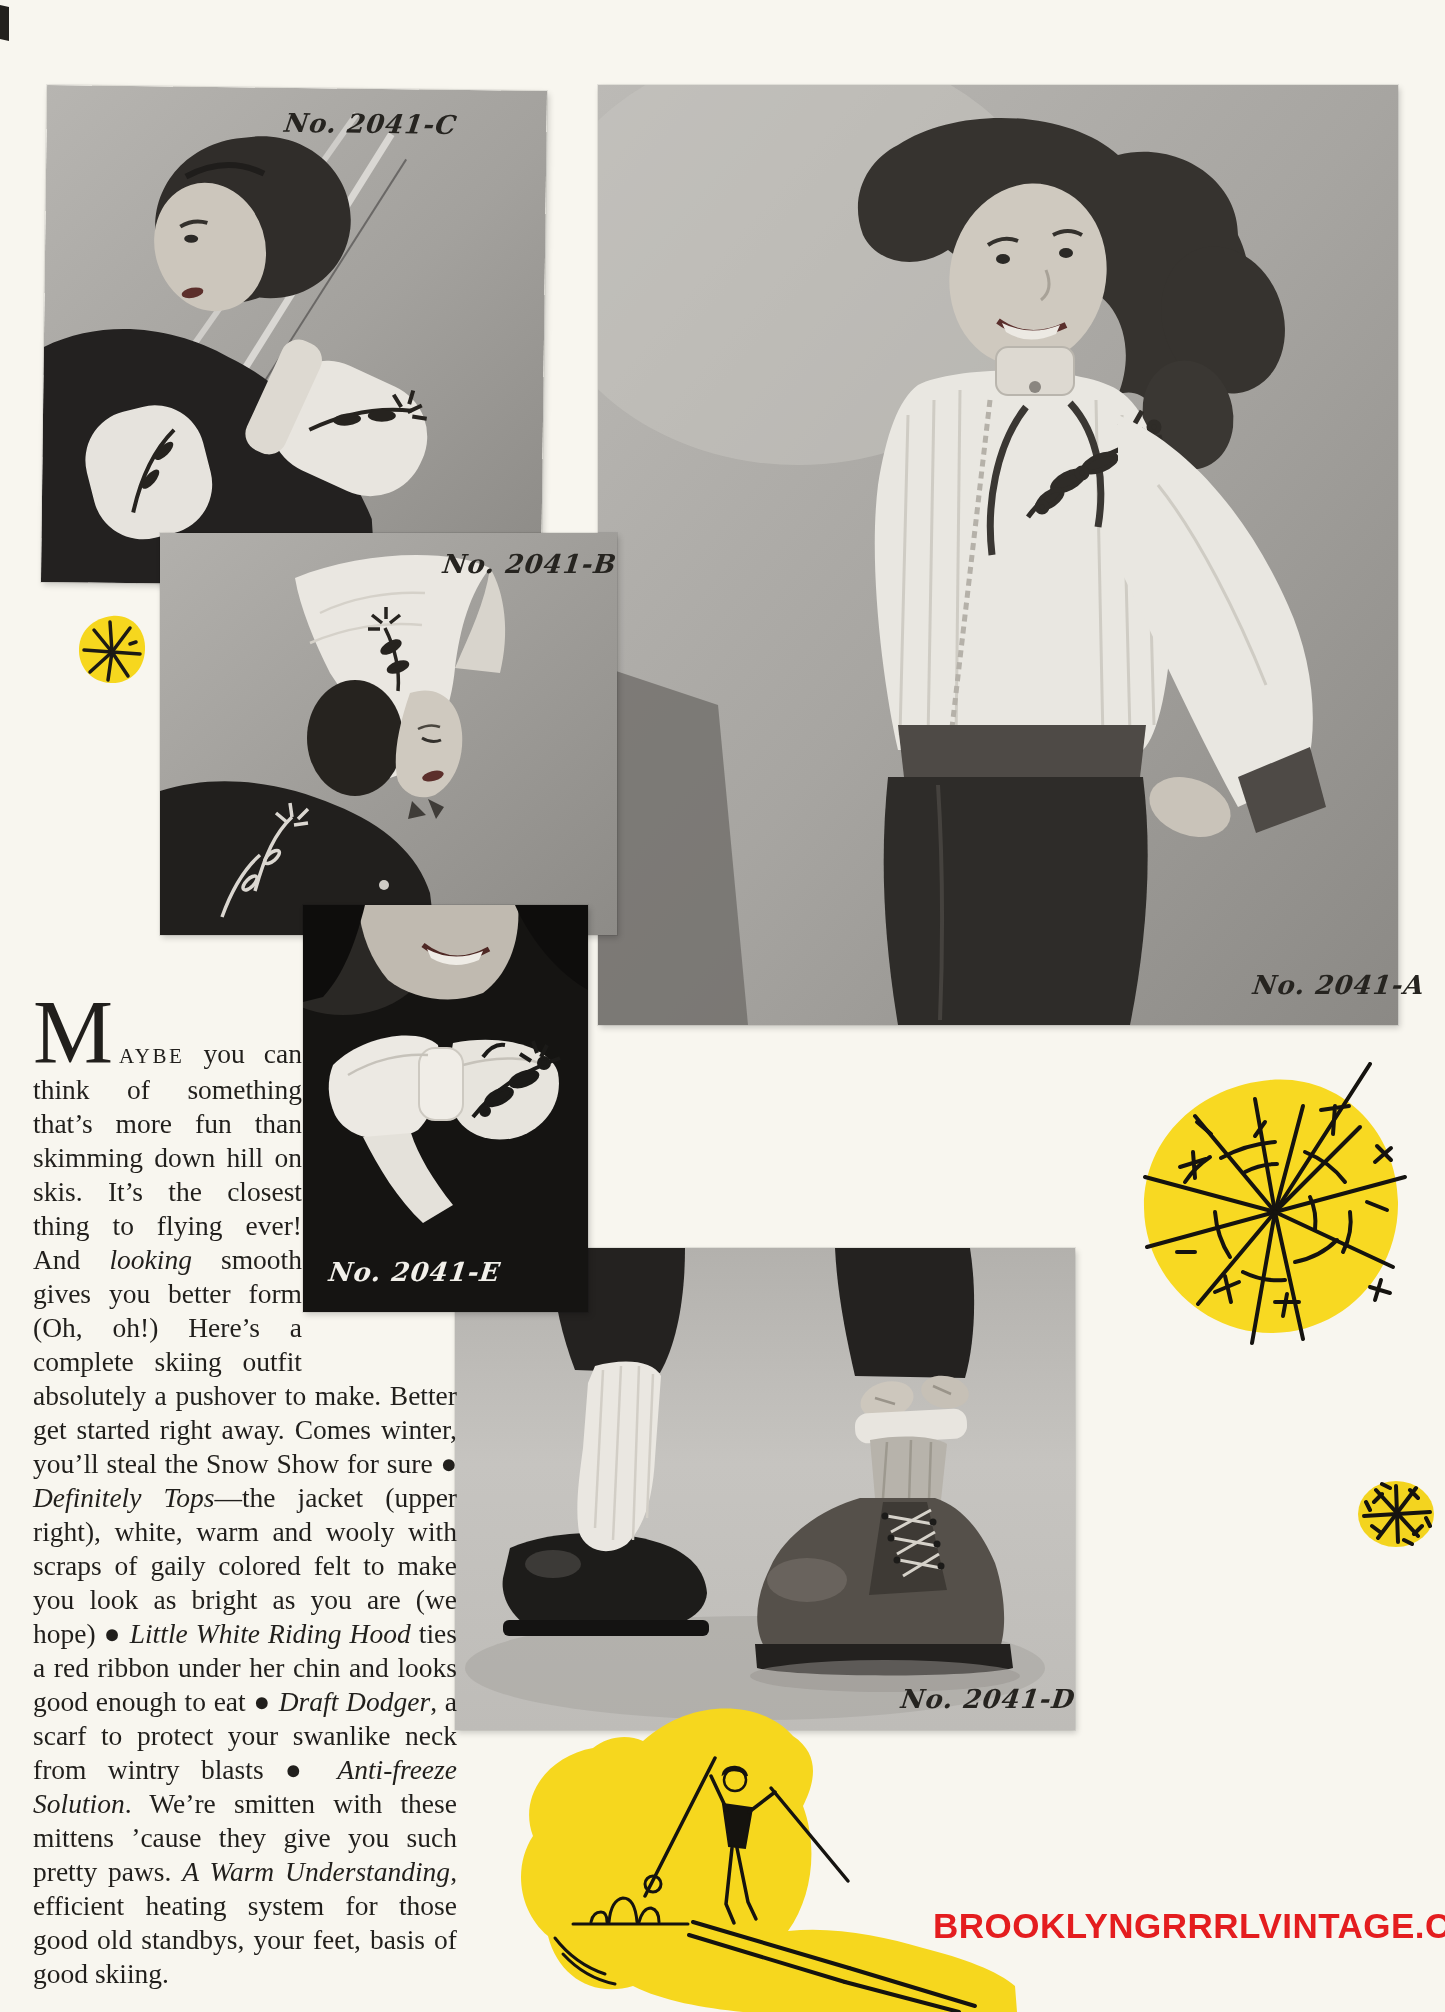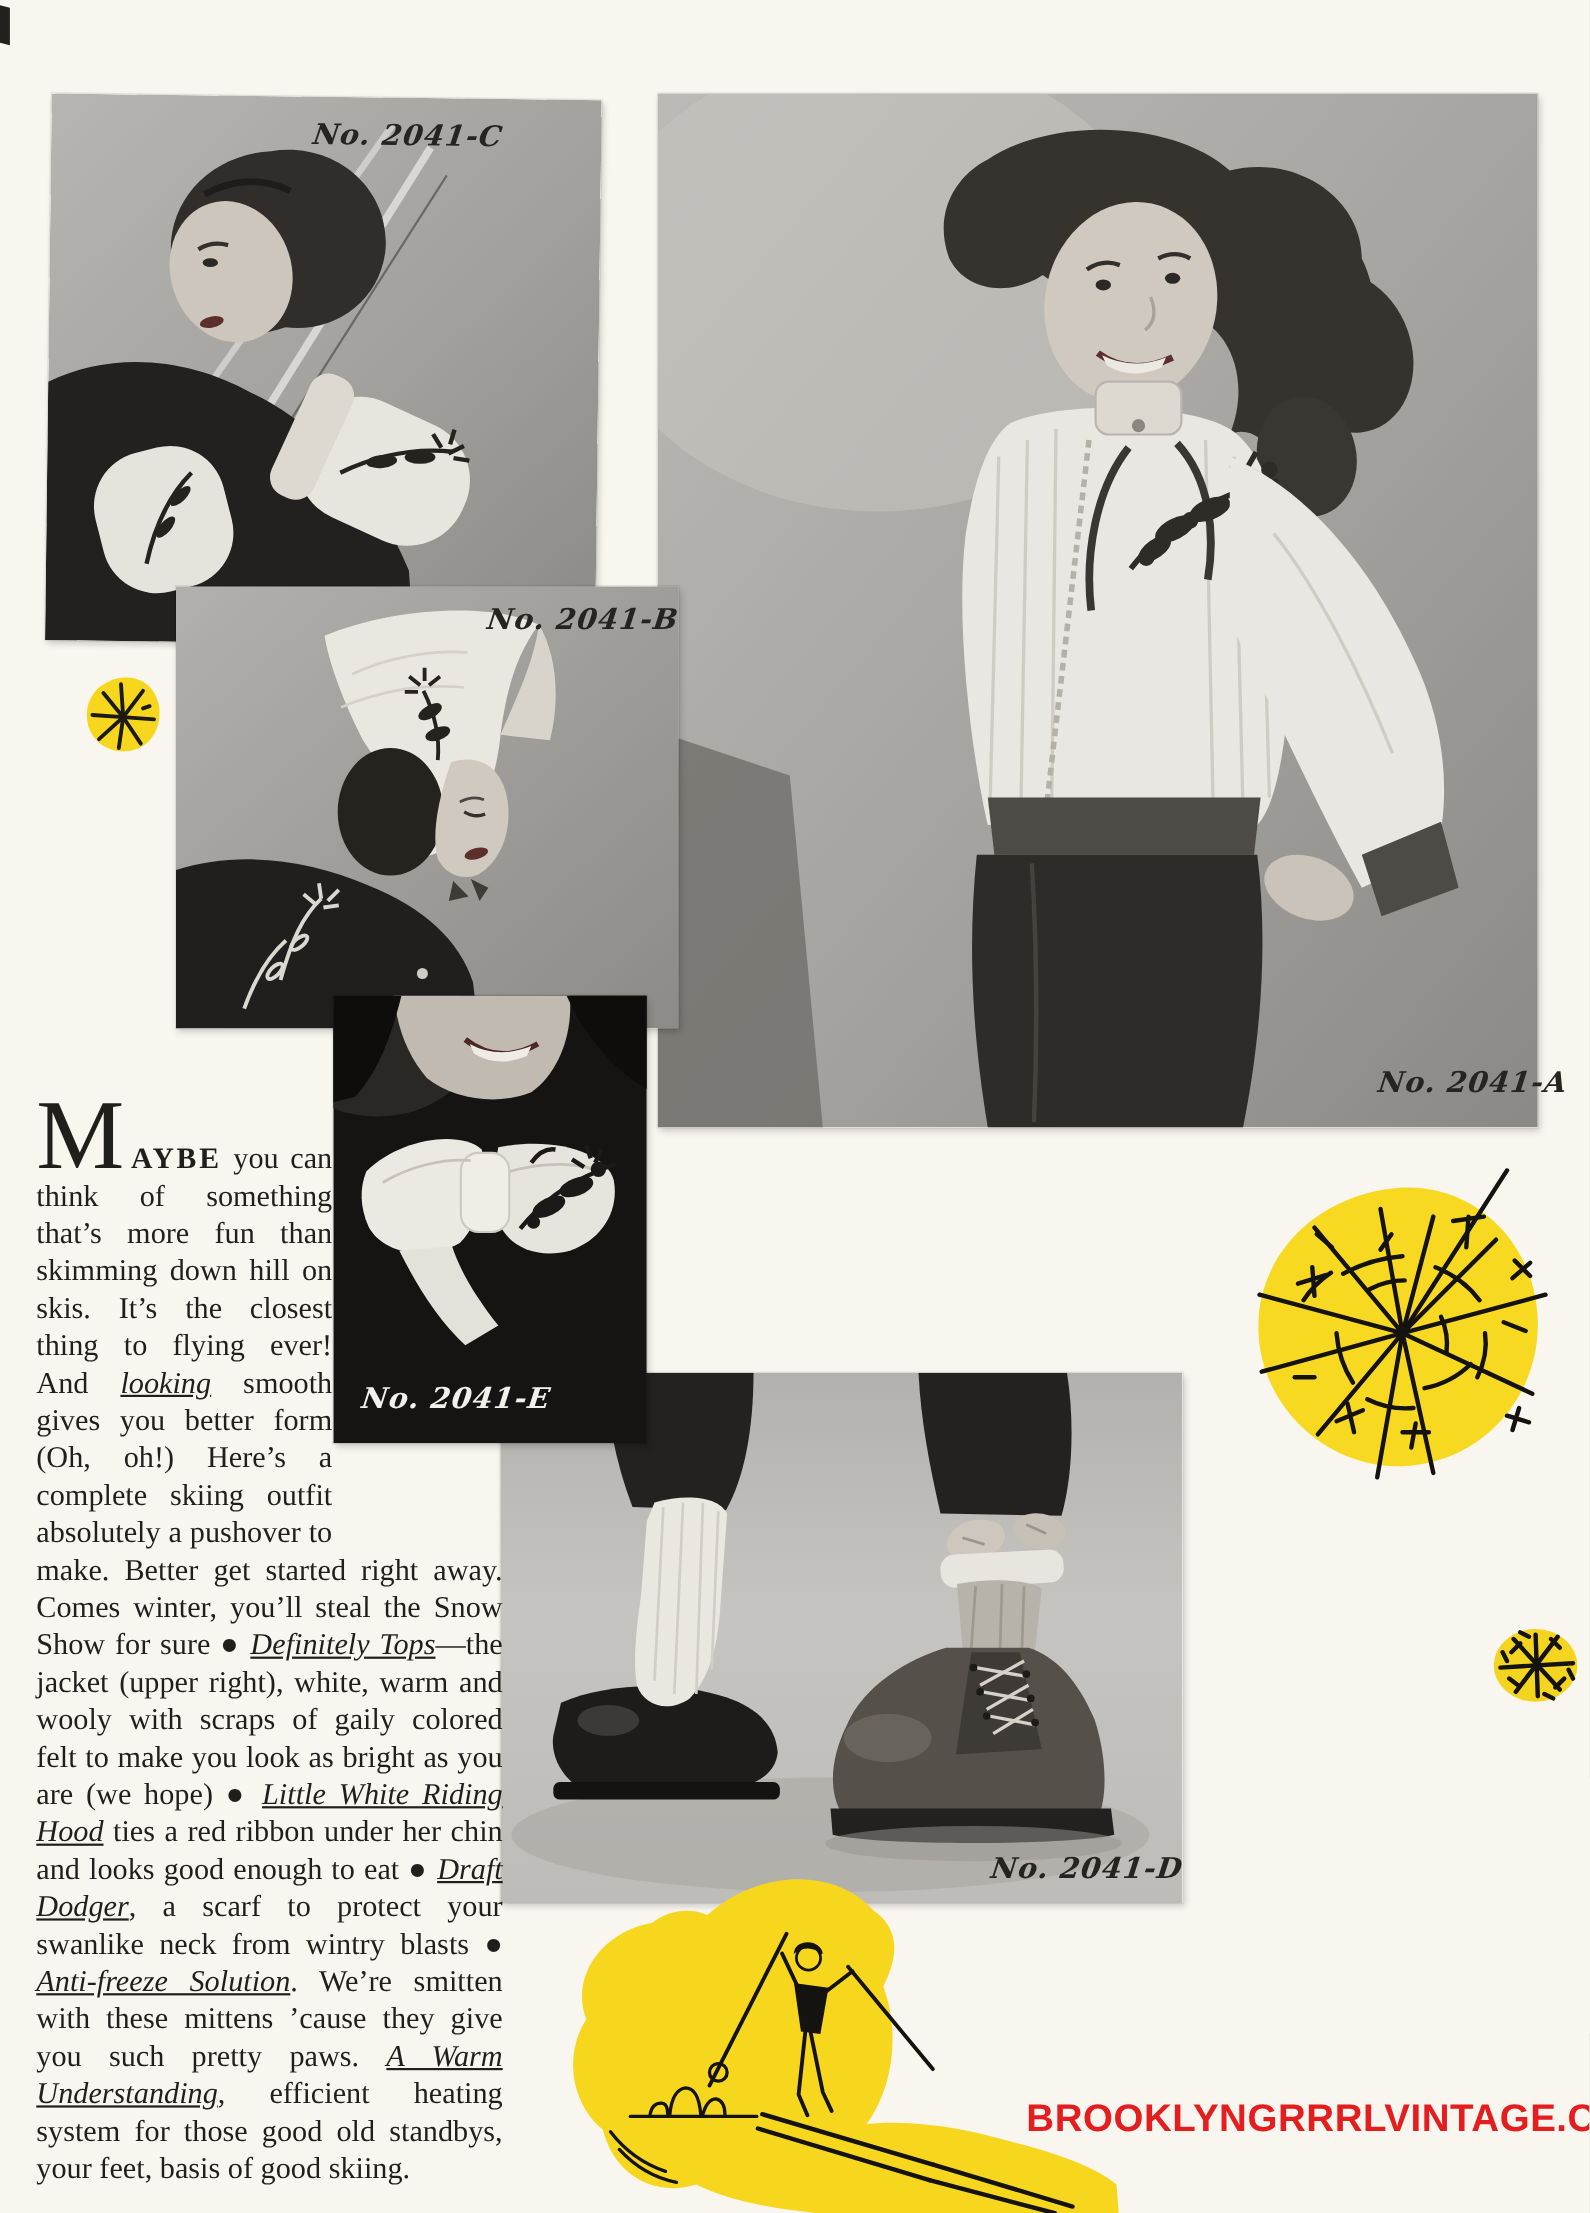"AYBE" .sc { font-size: 27px -> 21px; font-weight: bold -> none }
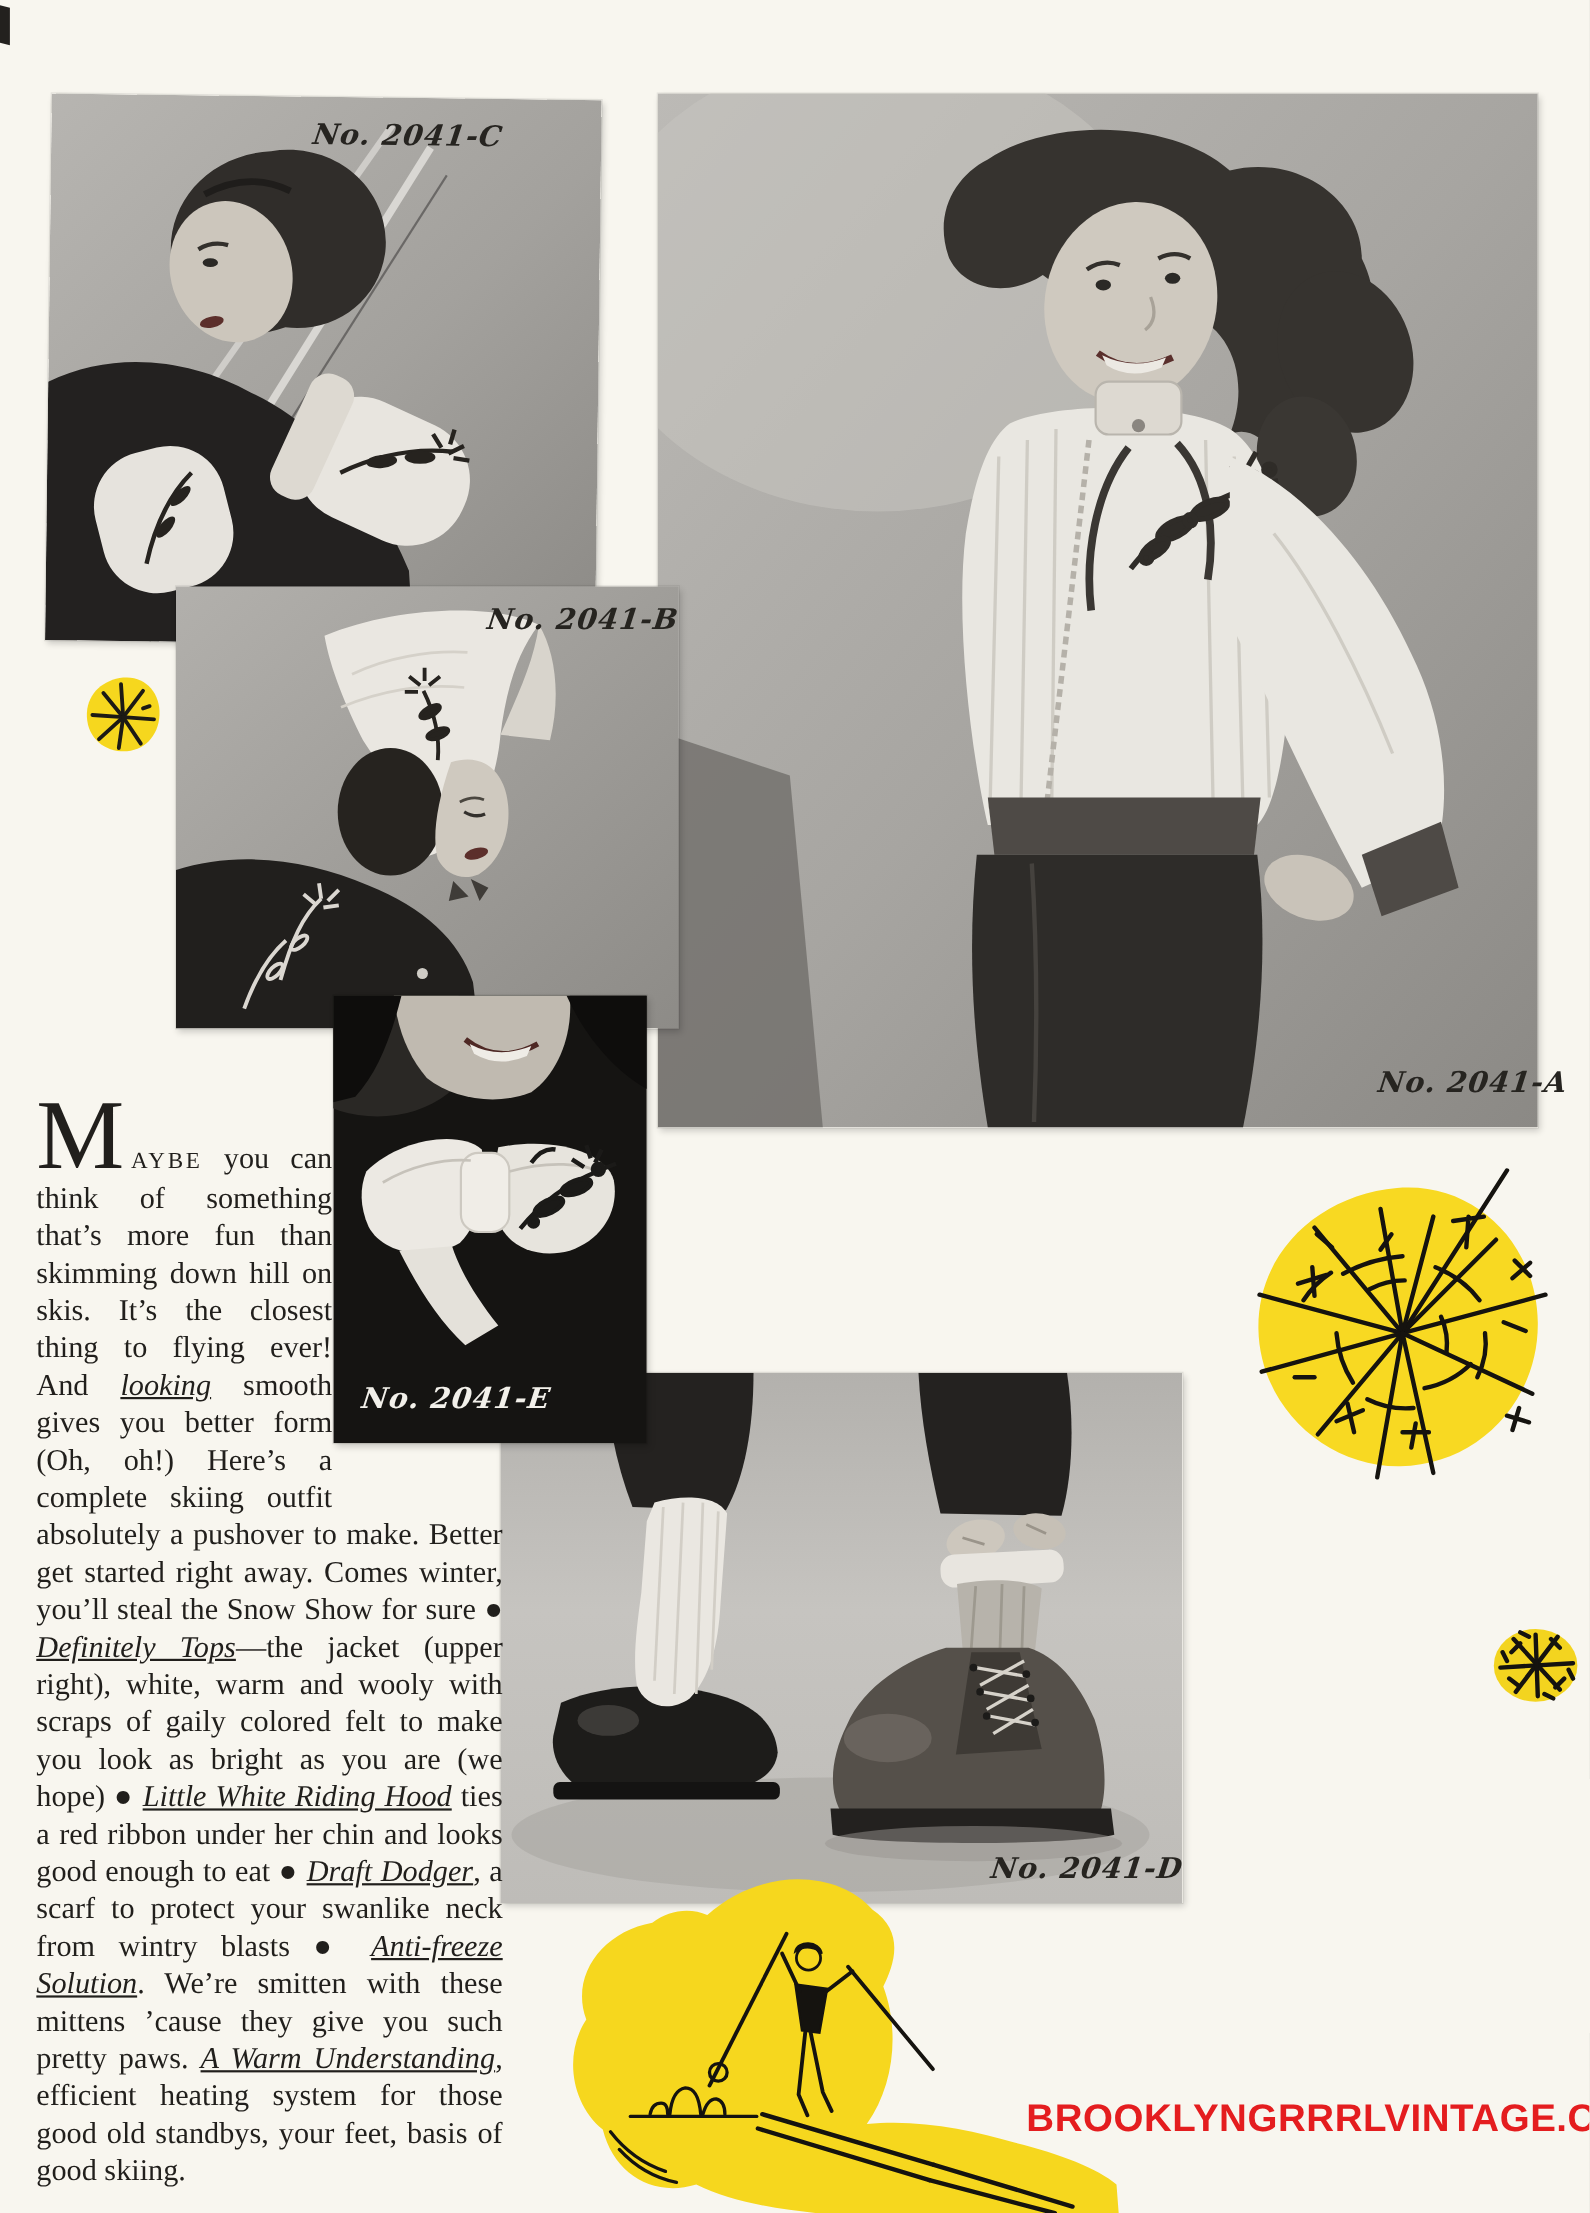"looking" .it { text-decoration: underline -> none }
